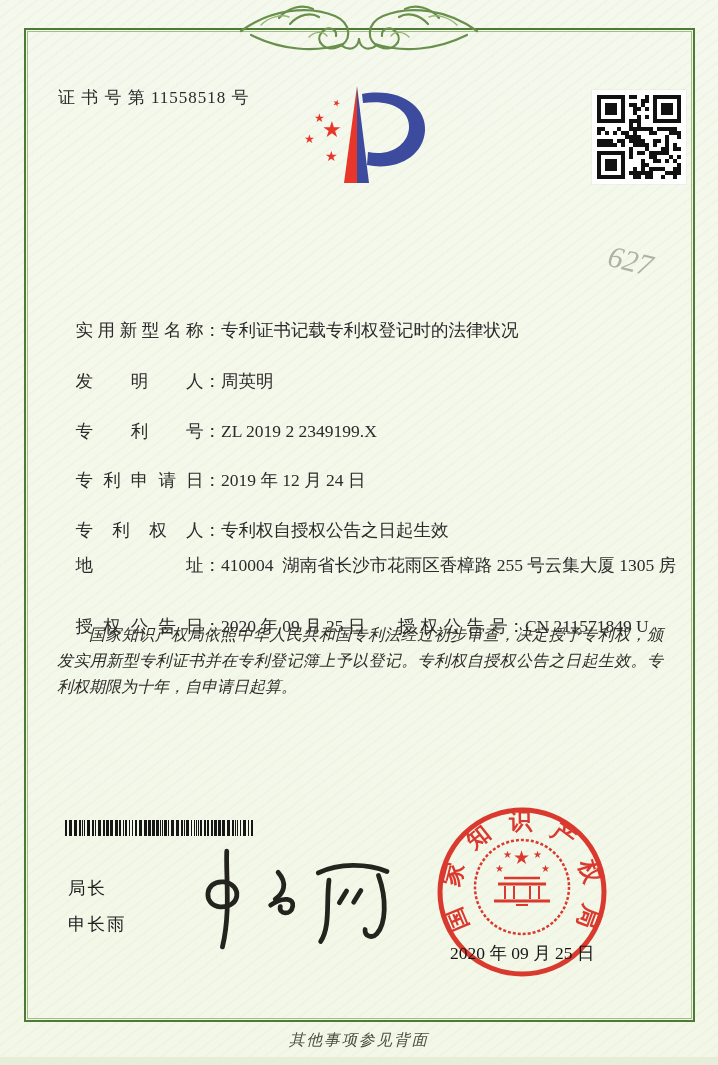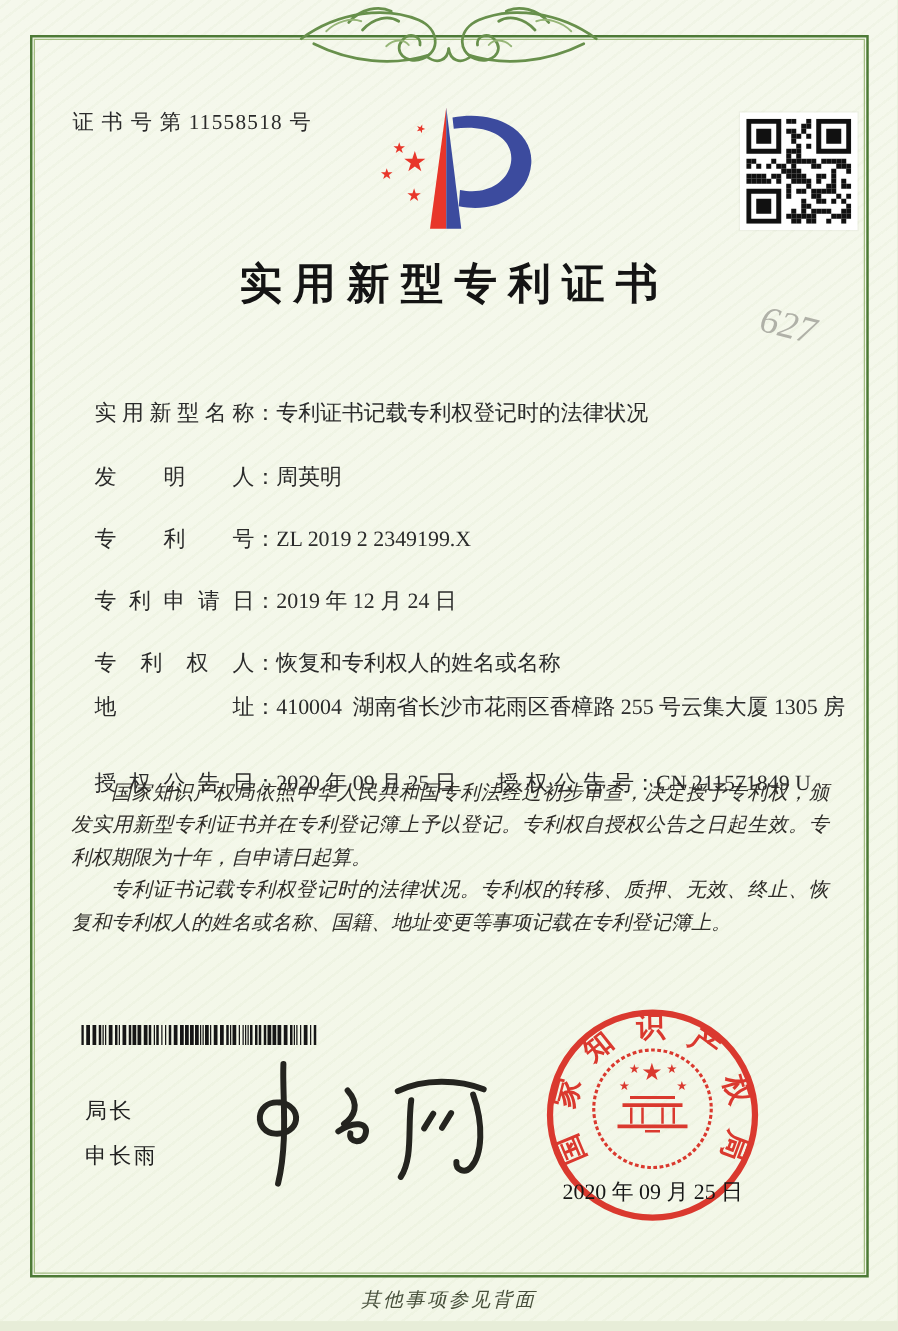"实用新型专利证书" div.abs { html: <div>实用新型专利证书</div> -> none }
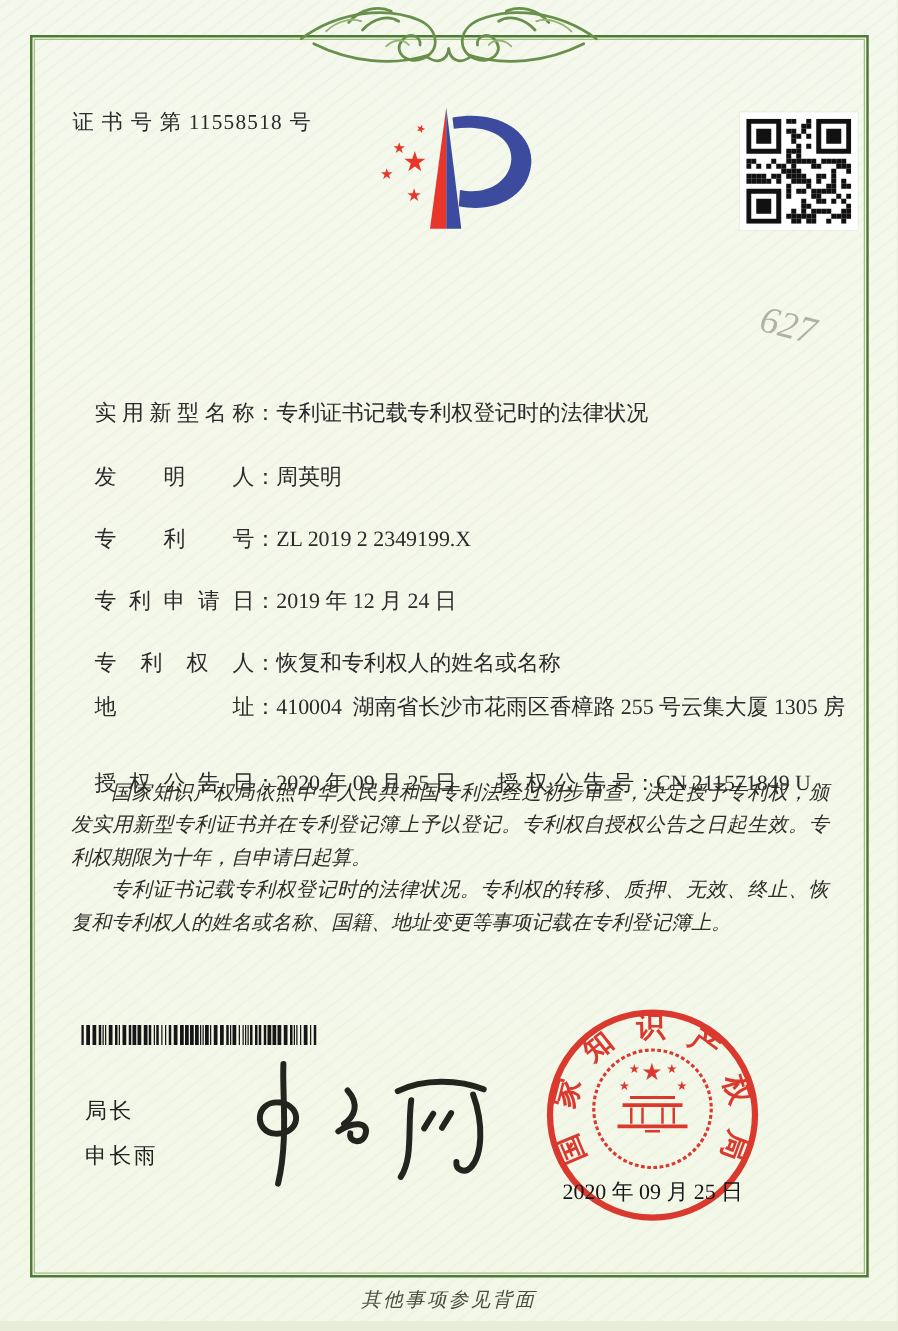"恢复和专利权人的姓名或名称" span.fvalue { text: 恢复和专利权人的姓名或名称 -> 专利权自授权公告之日起生效 }
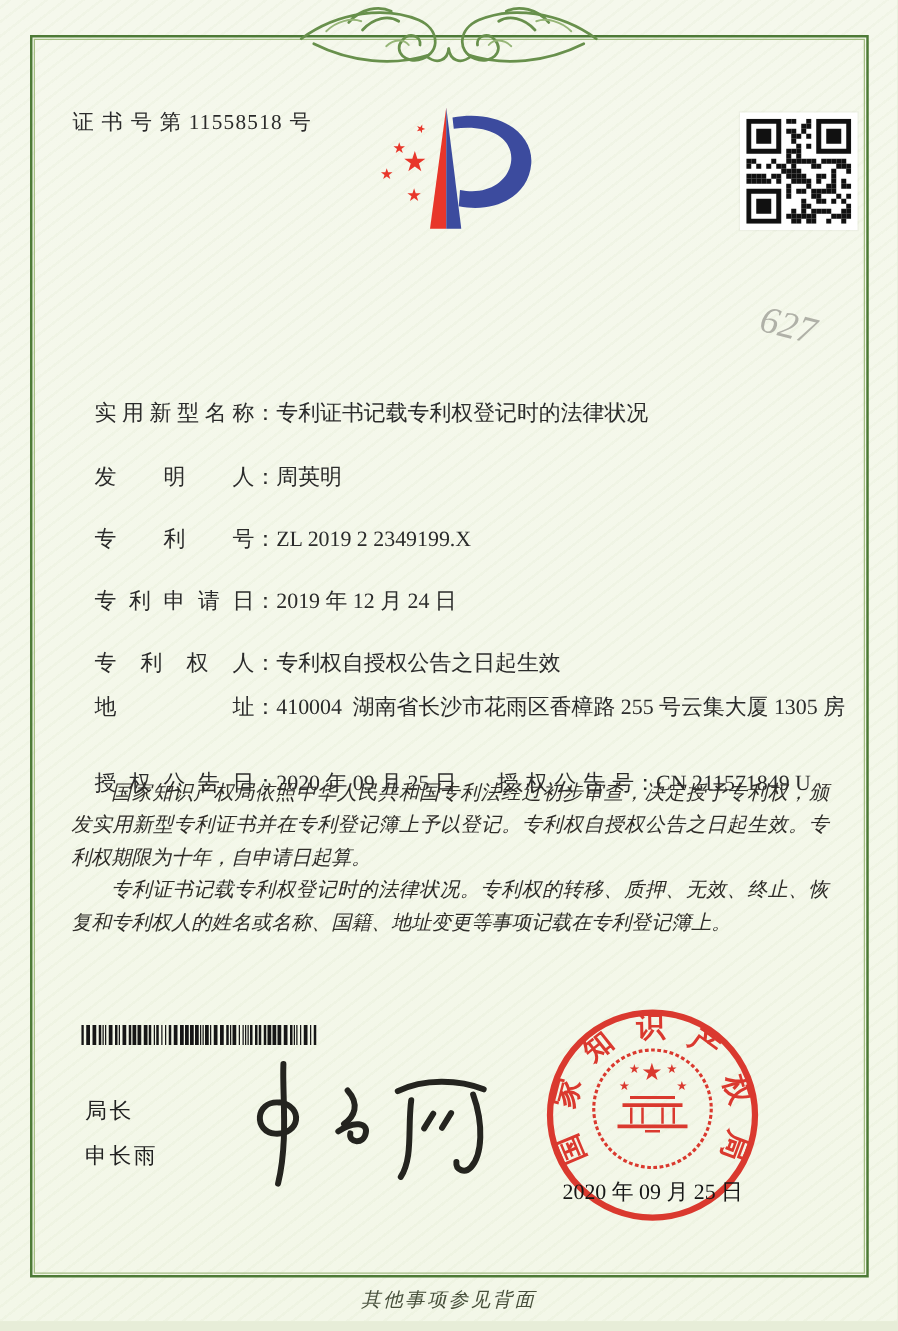"专利证书记载专利权登记时的法律状况。专利权的转移、质押、无效、终止、恢复和专利权" p { html: <p>专利证书记载专利权登记时的法律状况。专利权的转移、质押、无效、终止、恢复和专利权人的姓名或名称、国籍、地址变更等事项记载在专利登记簿上。</p> -> none }
